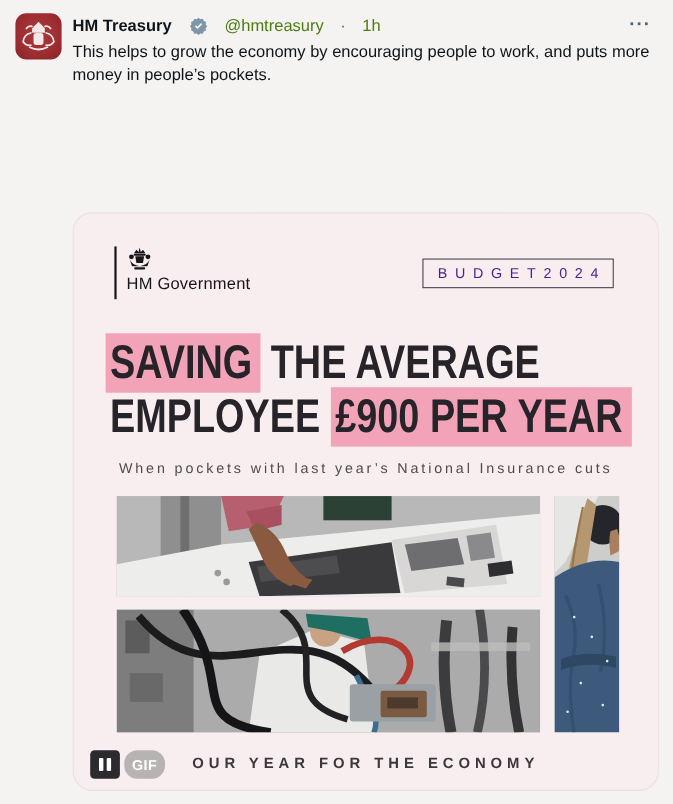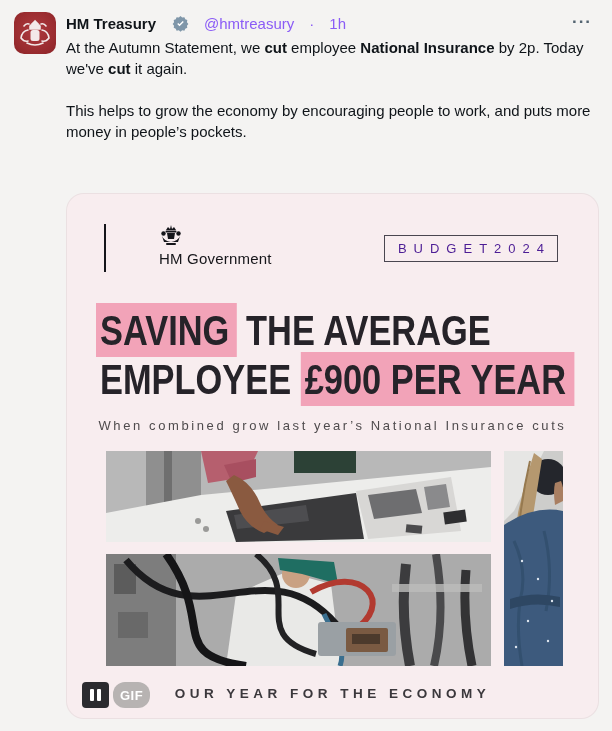"@hmtreasury" .handle, .sep, .time { color: #8b5cf6 -> #4d7c0f }
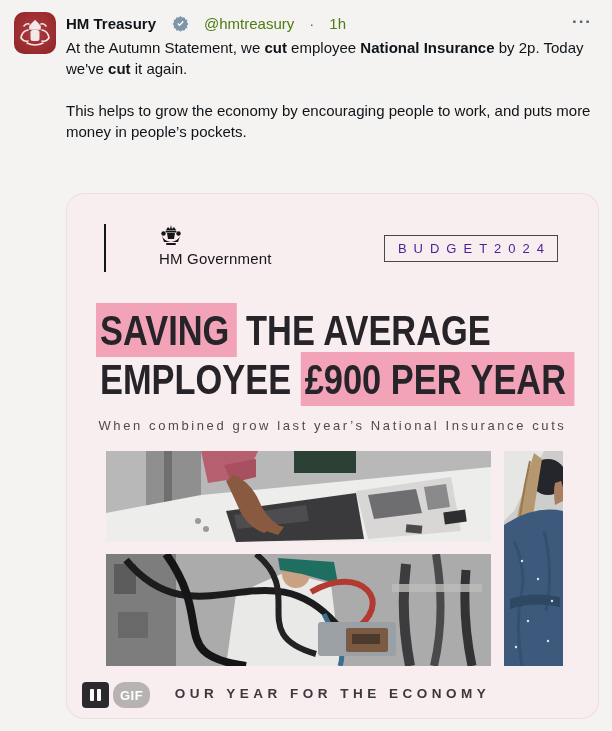"At the Autumn Statement, we" p { html: <p><span>At the Autumn Statement, we </span><span>cut</span><span> employee </span><span>National Insurance</span><span> by 2p. Today we've </span><span>cut</span><span> it again.</span></p> -> none }
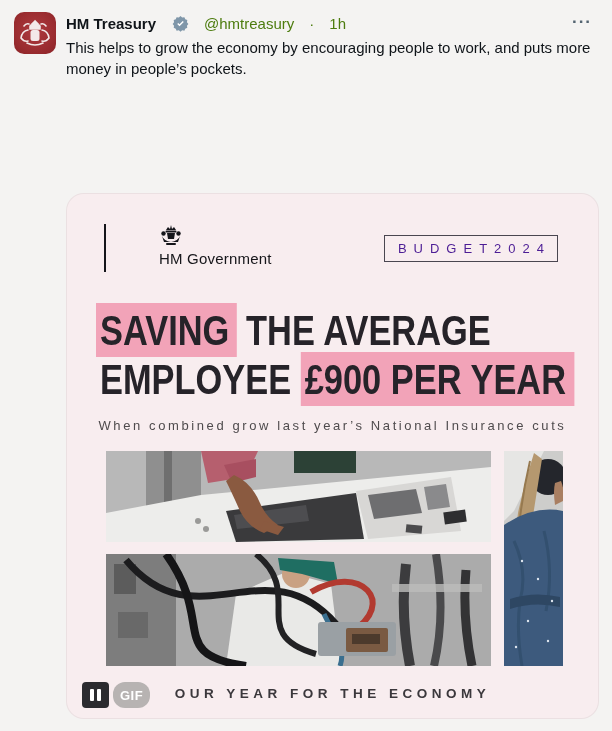"HM Government" .gov-logo { gap: 44px -> none }
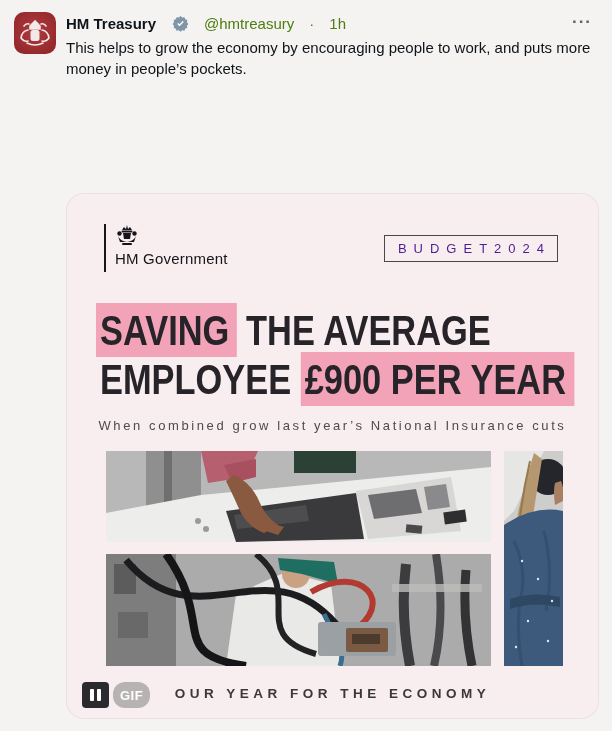"When combined grow last year’s" div.subtitle { text: combined grow -> pockets with }
